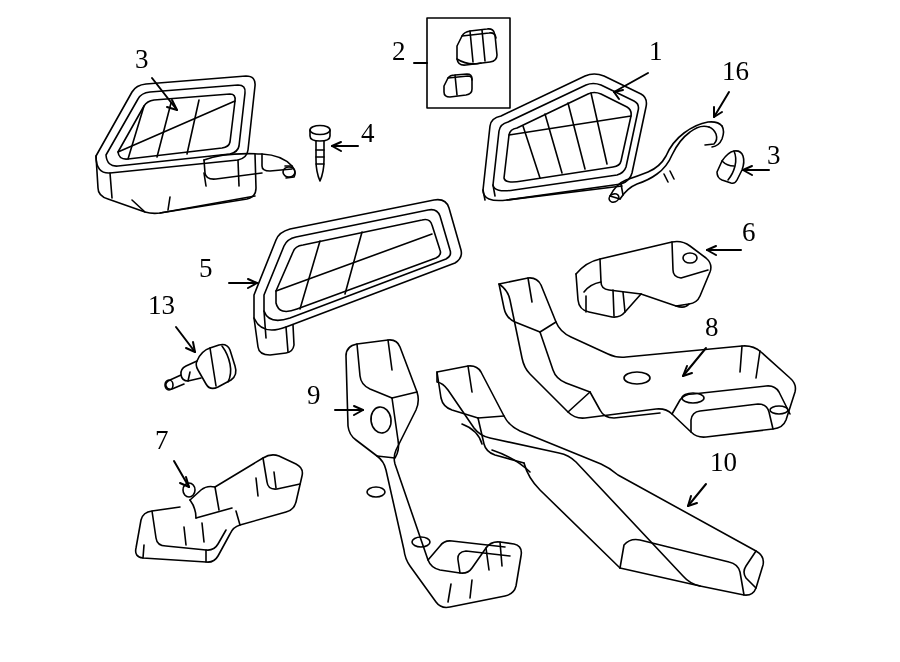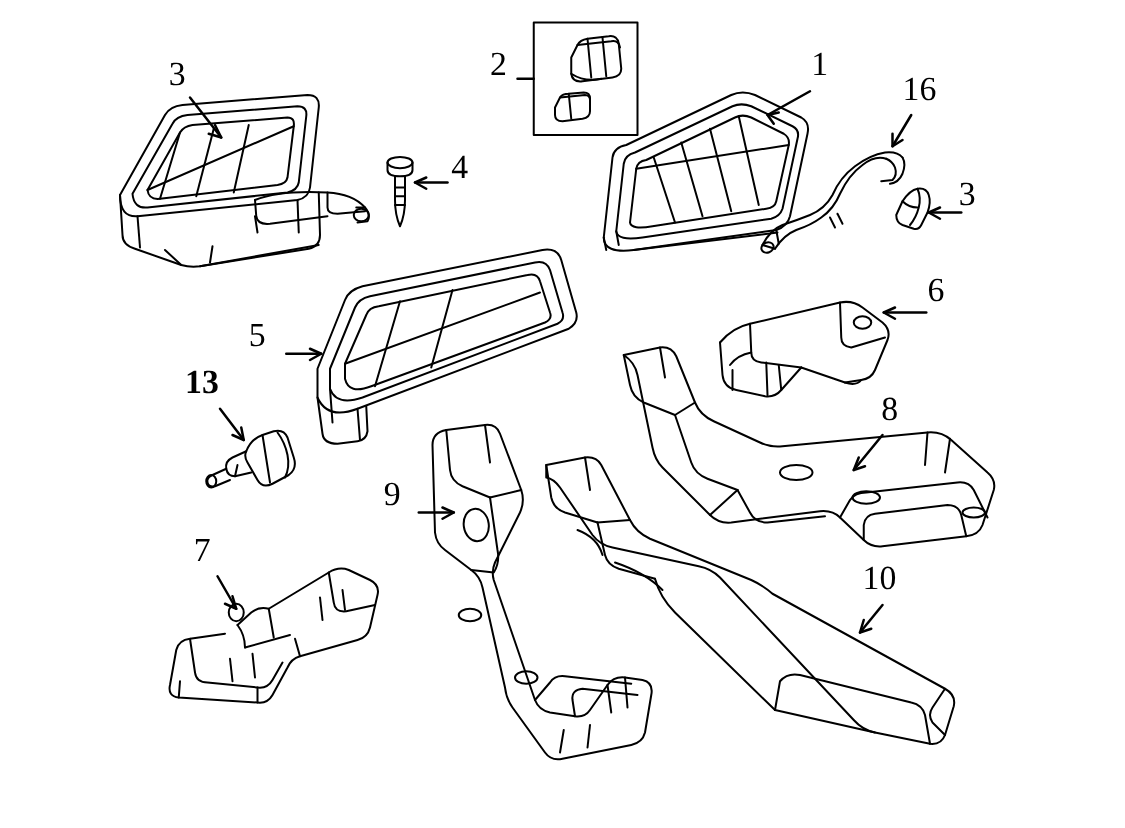"13" div.callout { font-weight: bold -> none }
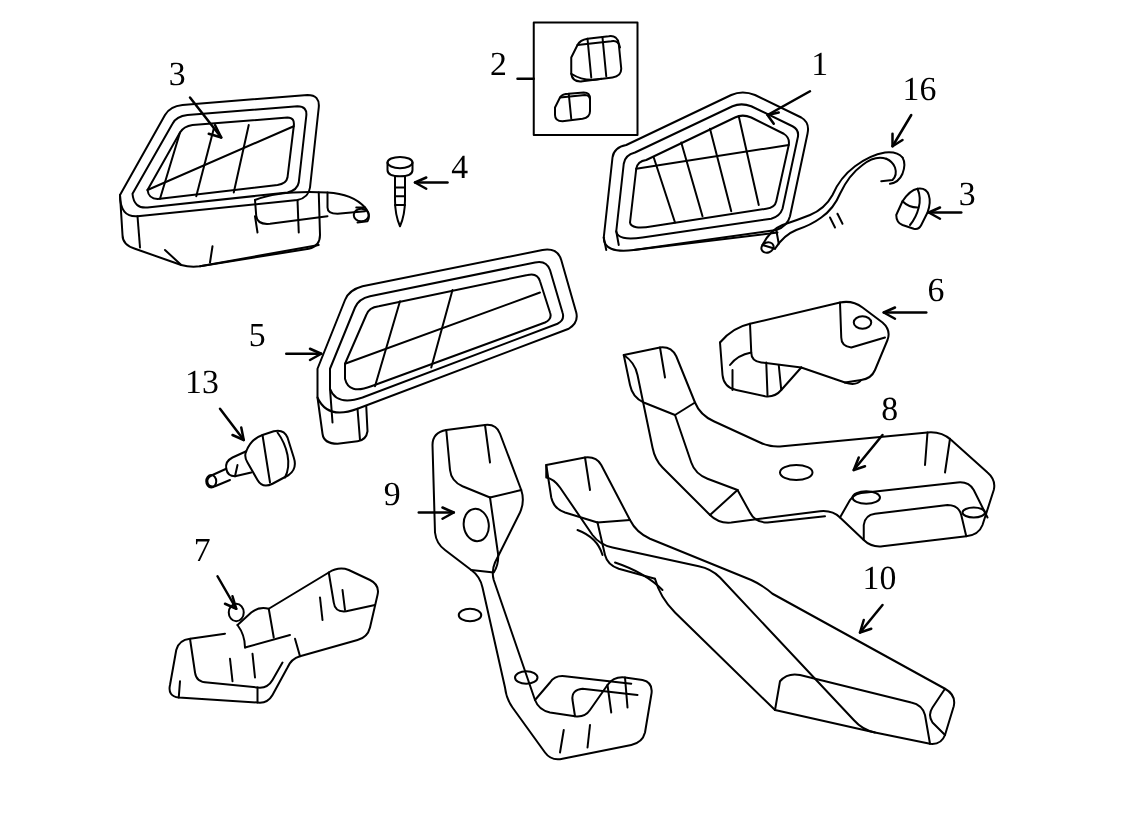"10" div.callout { left: 690px -> 710px }
